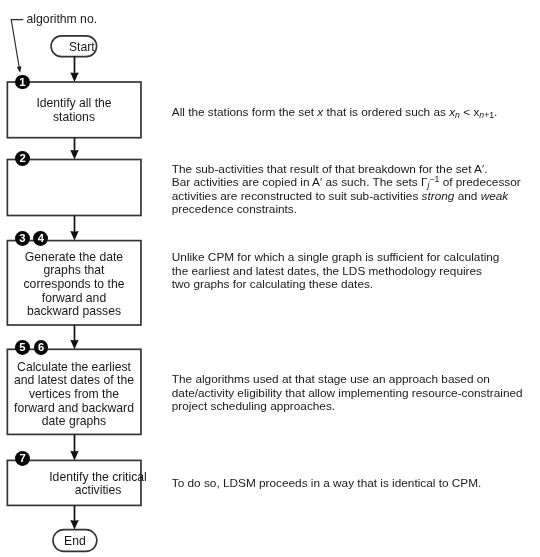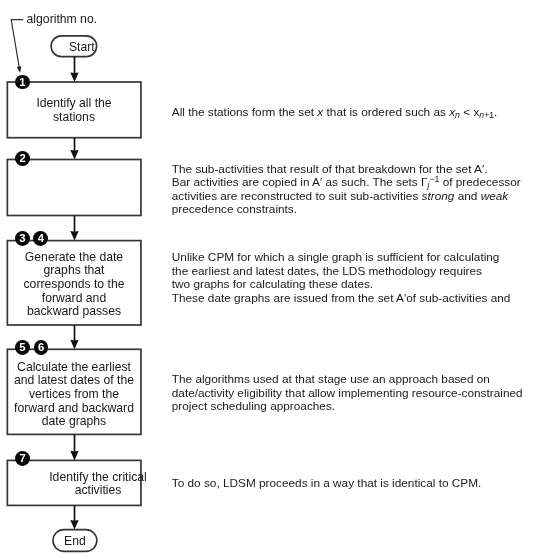"These date graphs are issued" span.ln { html: <span>These date graphs are issued from the set A′of sub-activities and</span> -> none }
